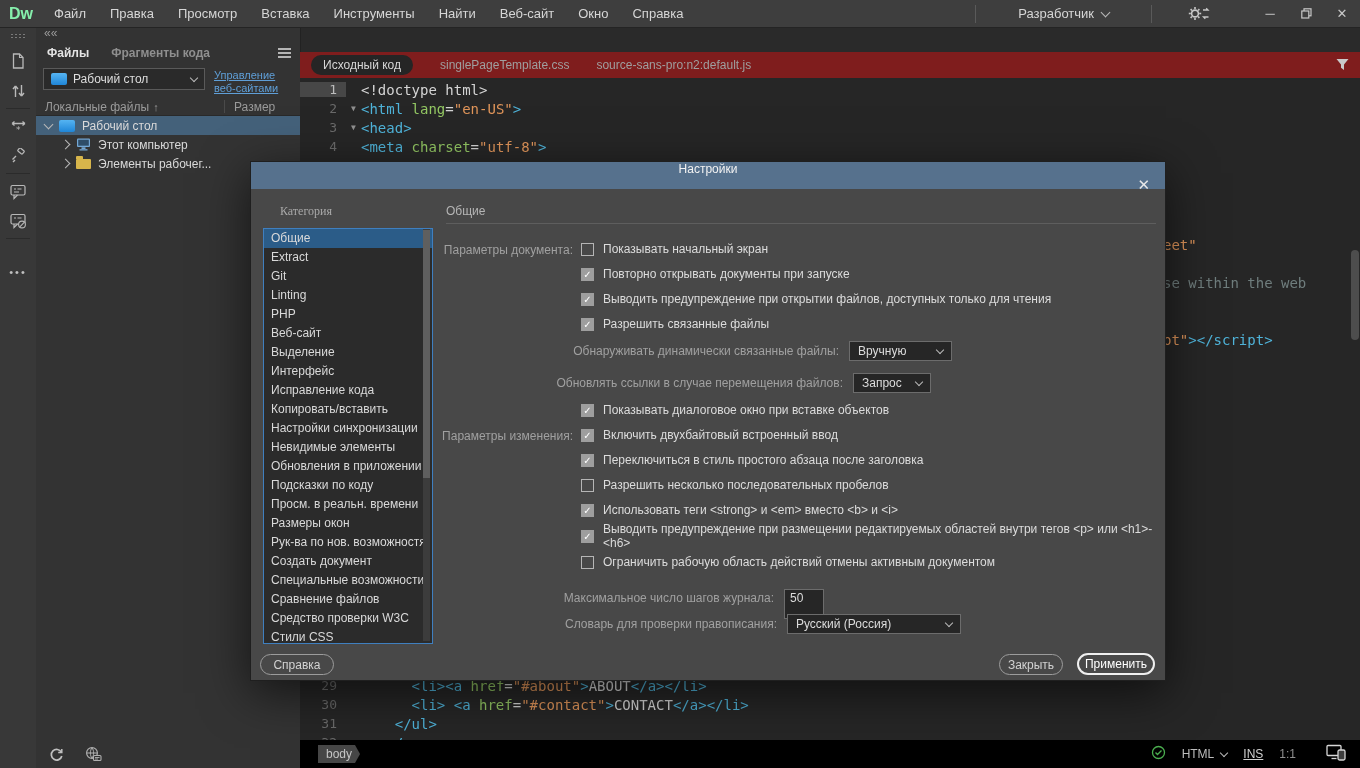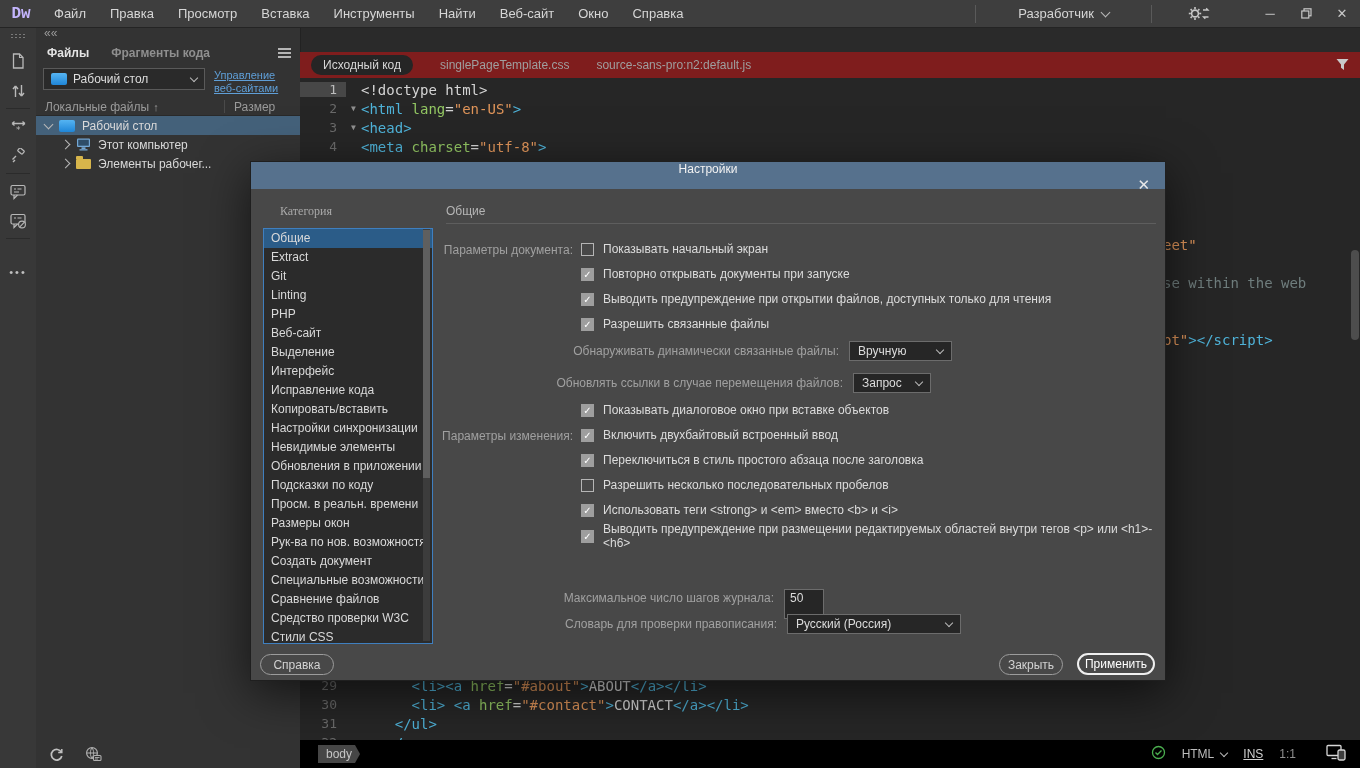"Dw" #logo { color: #c4b5fd -> #86efac; font-family: Liberation Mono, monospace -> none }
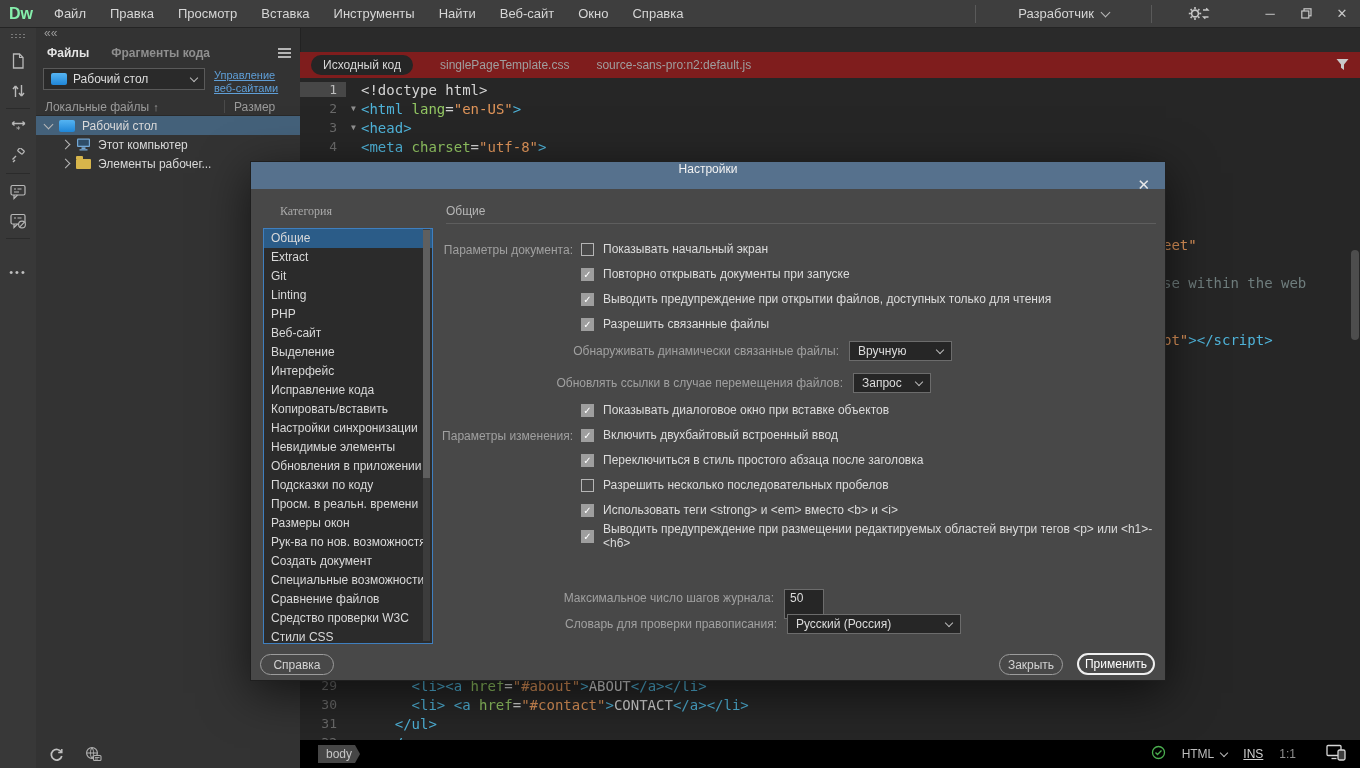"Ограничить рабочую область действий" div.cb-row { html: none -> <div> <span></span> <span>Ограничить рабочую область действий отмены активным документом</span> </div> }
